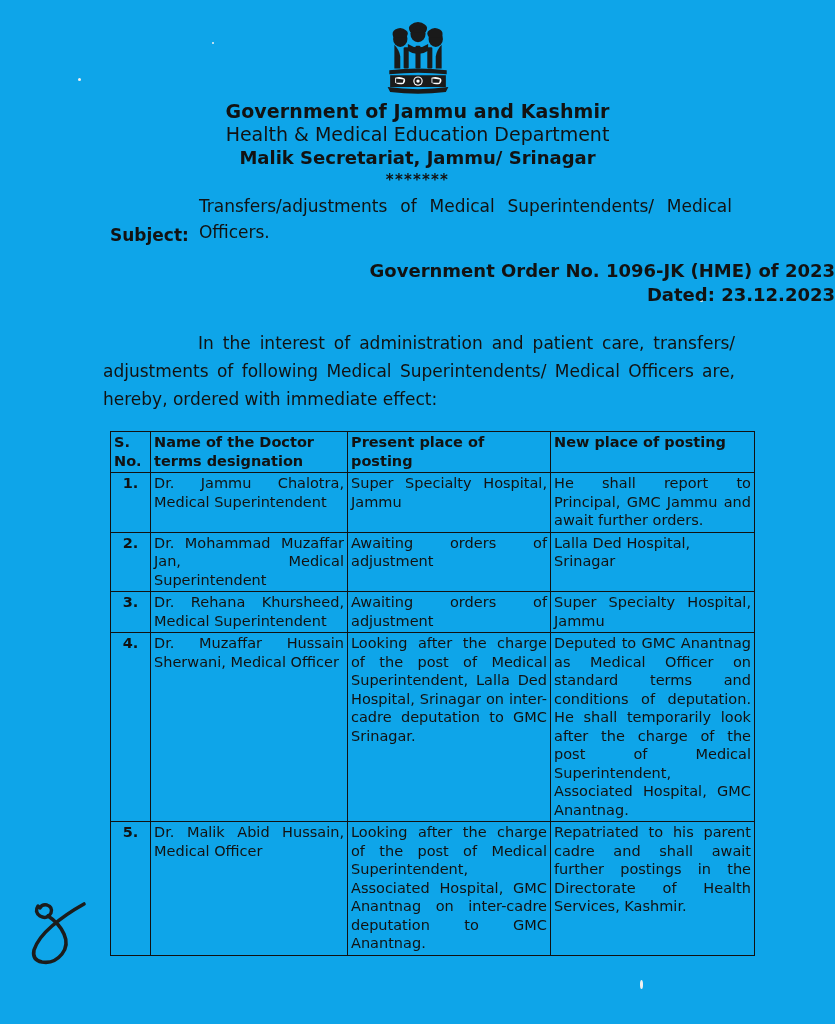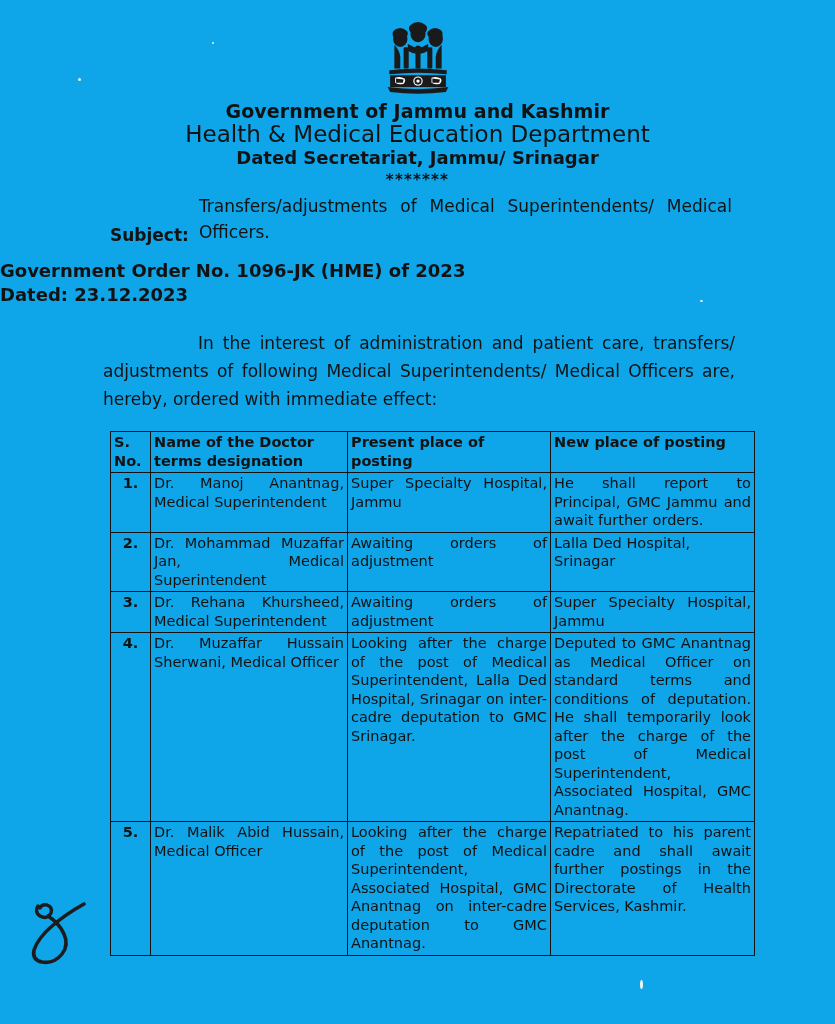"Health & Medical Education Department" .hdr-line2 { font-size: 23px -> 19px }
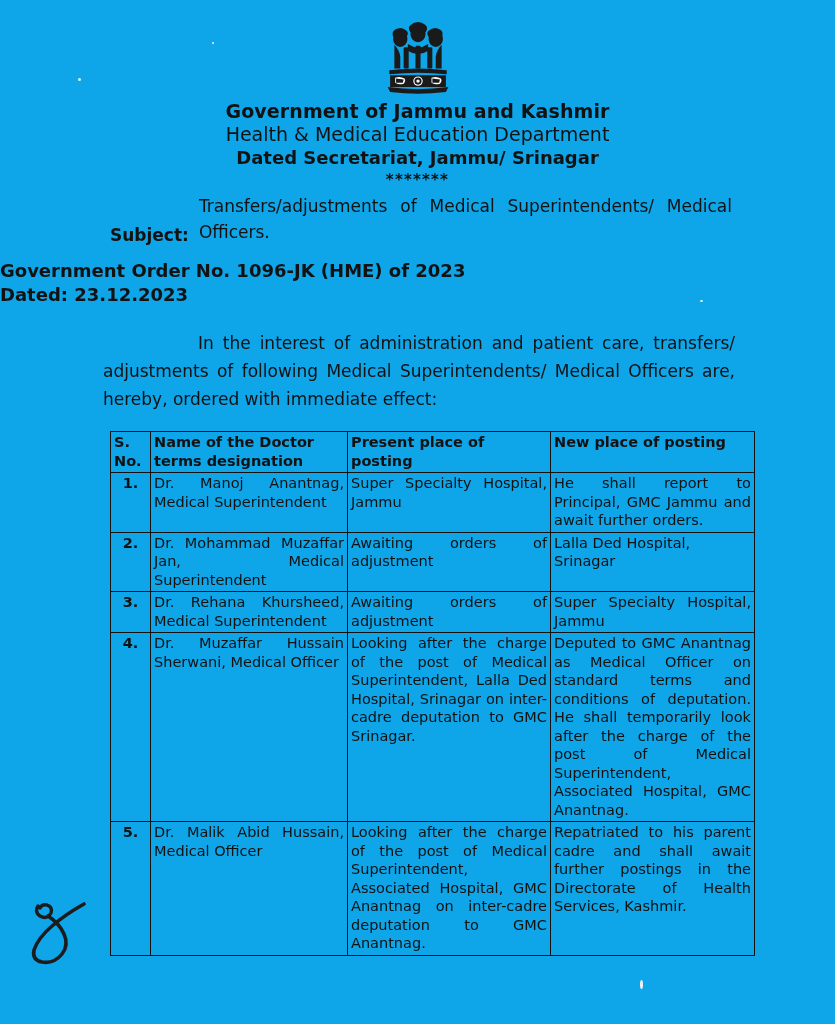"Dated Secretariat, Jammu/ Srinagar" div.hdr-line3 { text: Dated -> Malik }
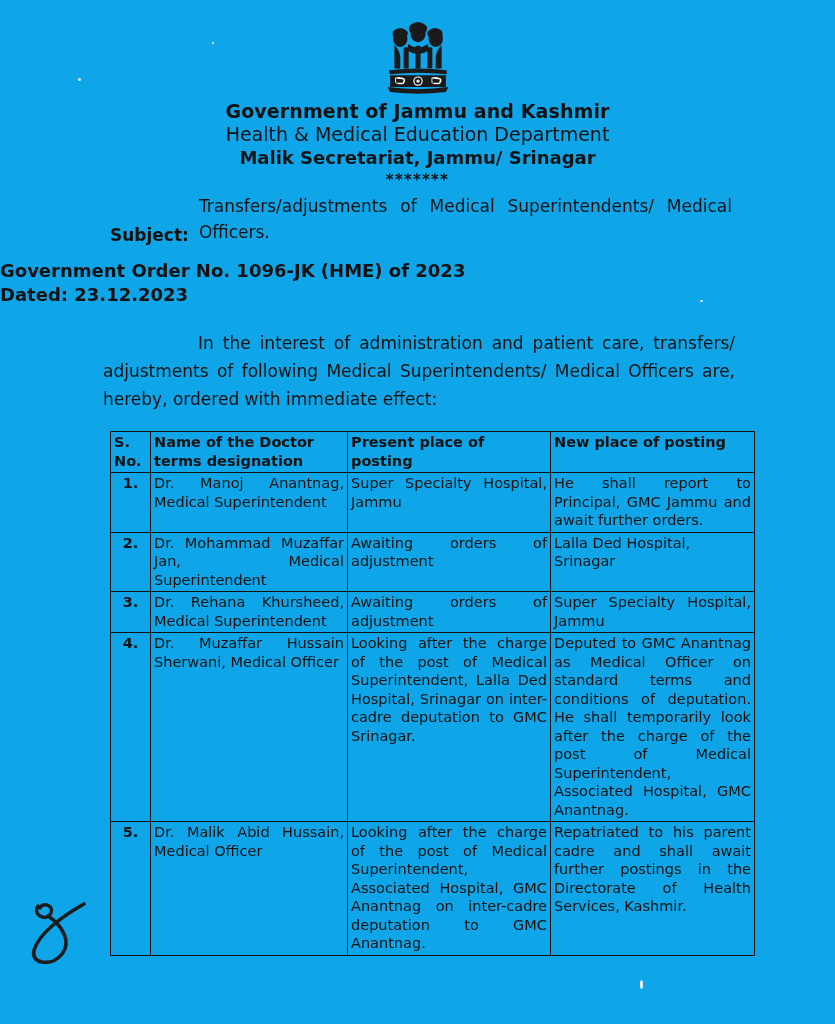"Government Order No. 1096-JK (HME)" .order-block { text-align: left -> right }
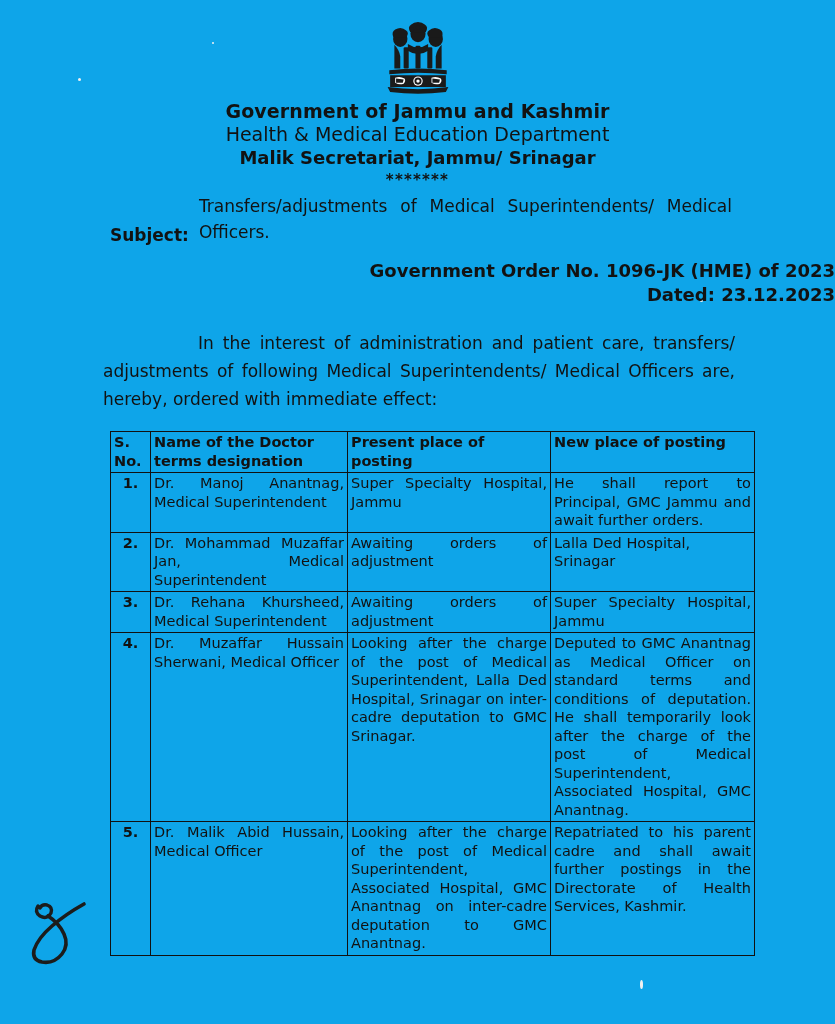"Dr. Manoj Anantnag, Medical" td.c-name { text: Manoj Anantnag -> Jammu Chalotra }
